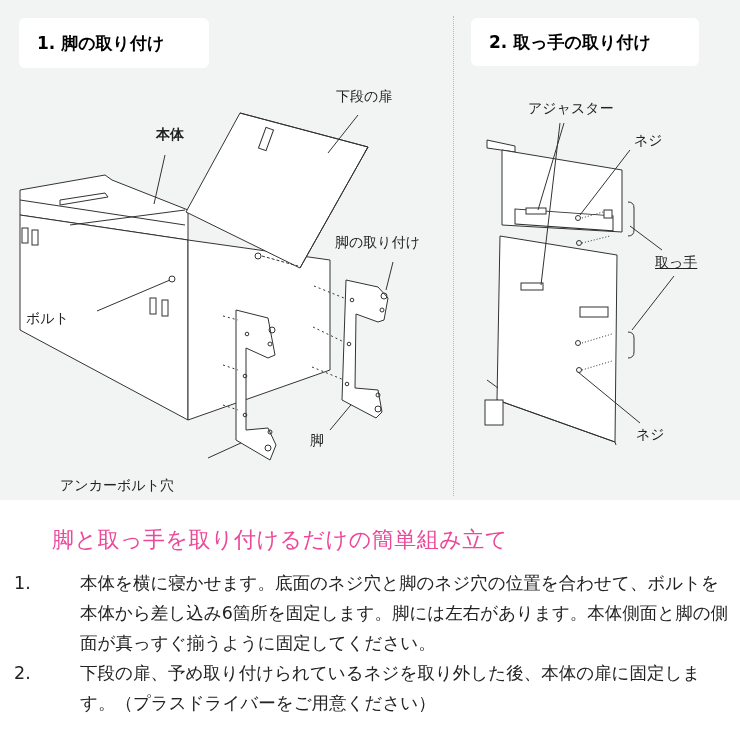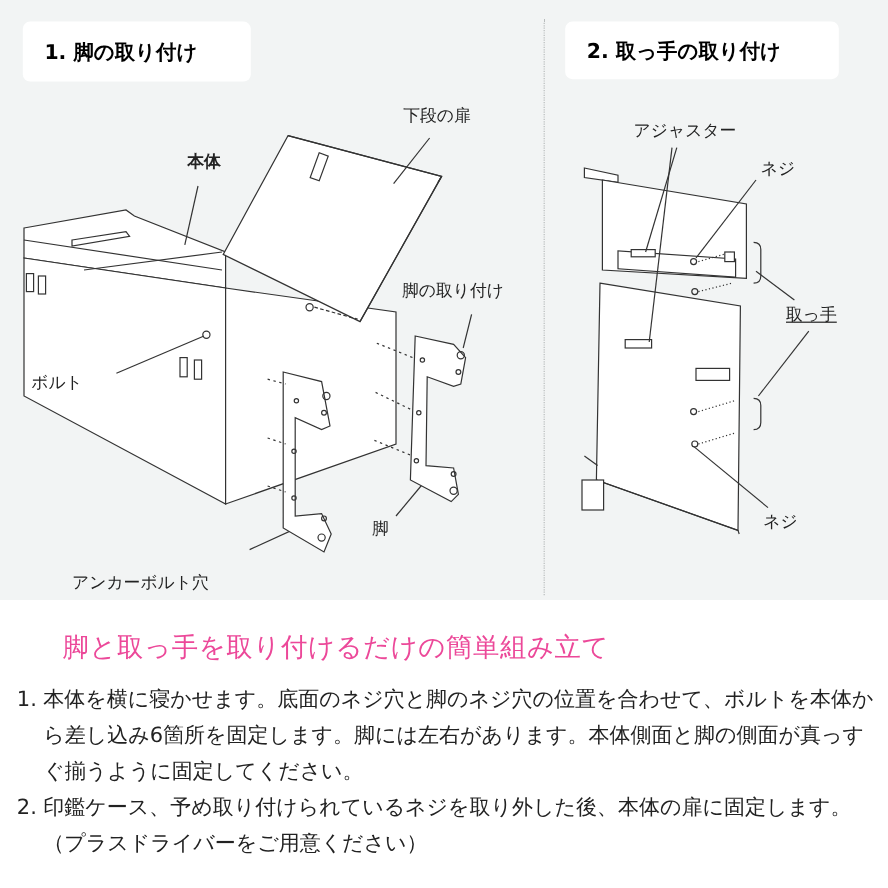"本体を横に寝かせます。底面のネジ穴と脚のネジ穴の位置を合わせて、ボルトを本体から" .txt { margin-left: none -> 44px }
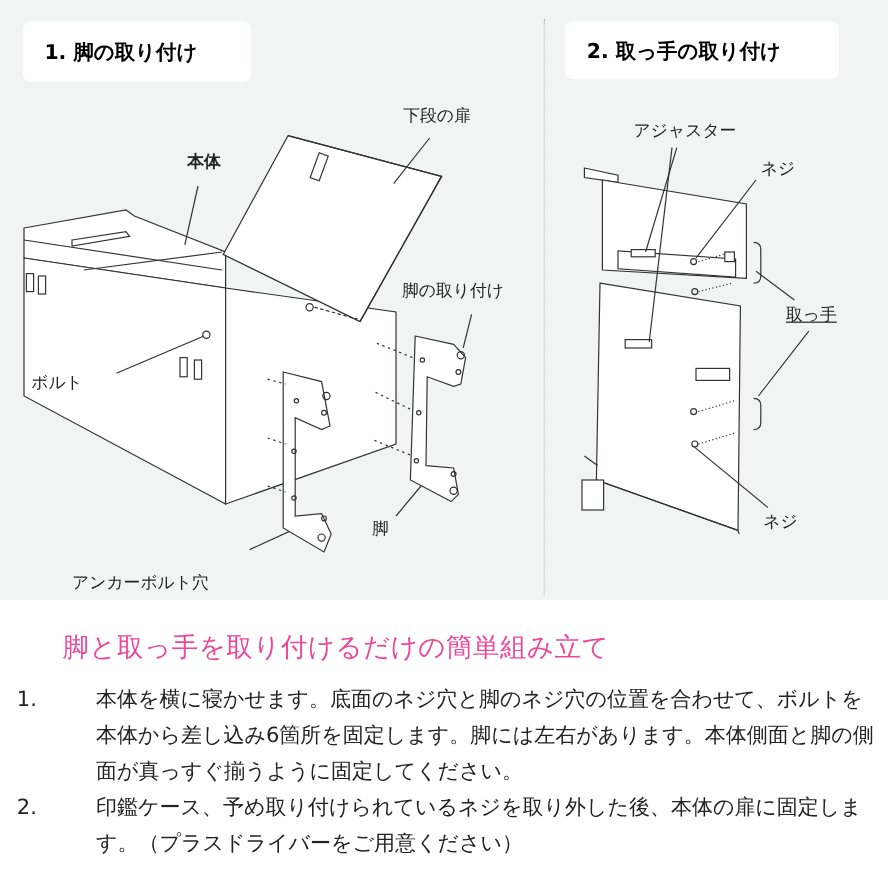"印鑑ケース、予め取り付けられているネジを取り外した後、本体の扉に固定します。（プ" span.txt { text: 印鑑ケース -> 下段の扉 }
